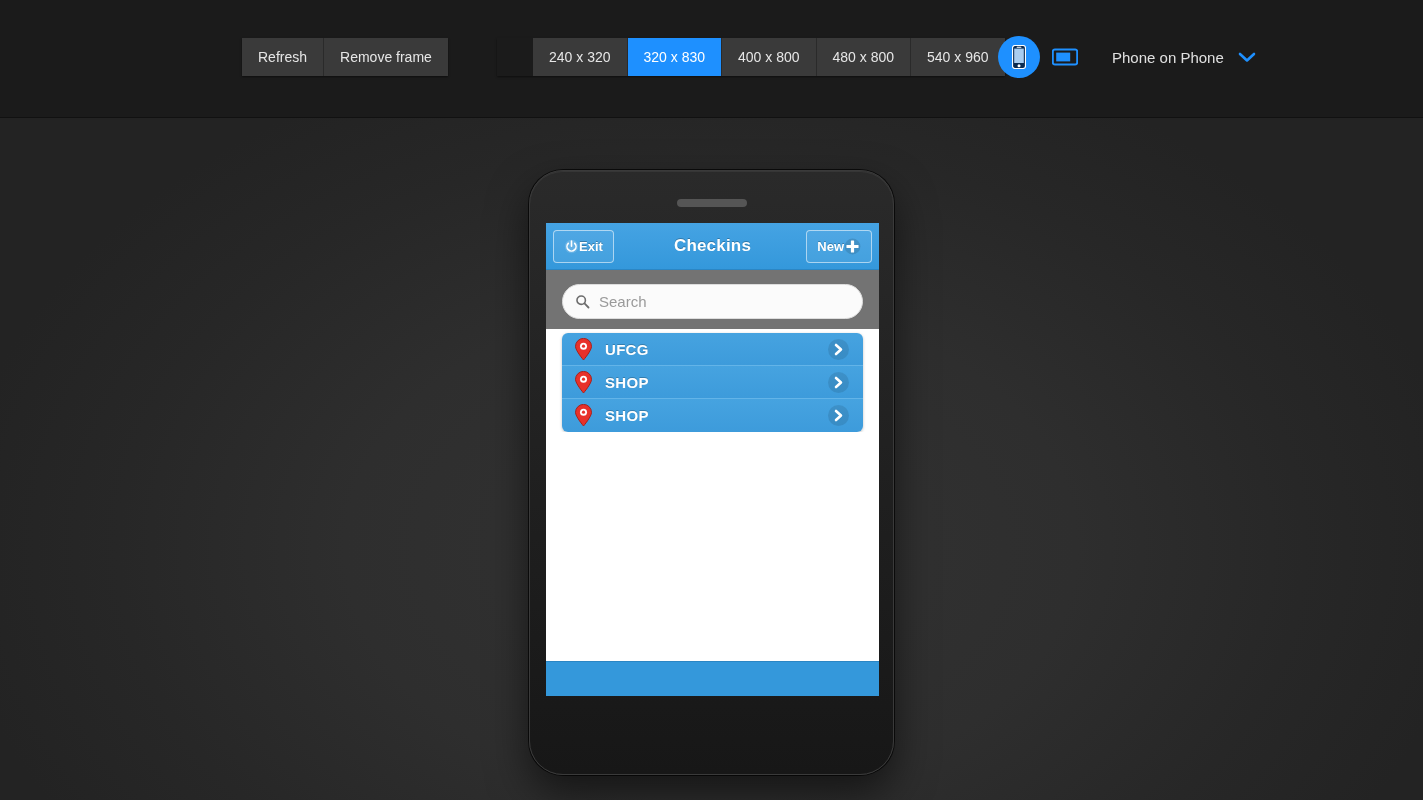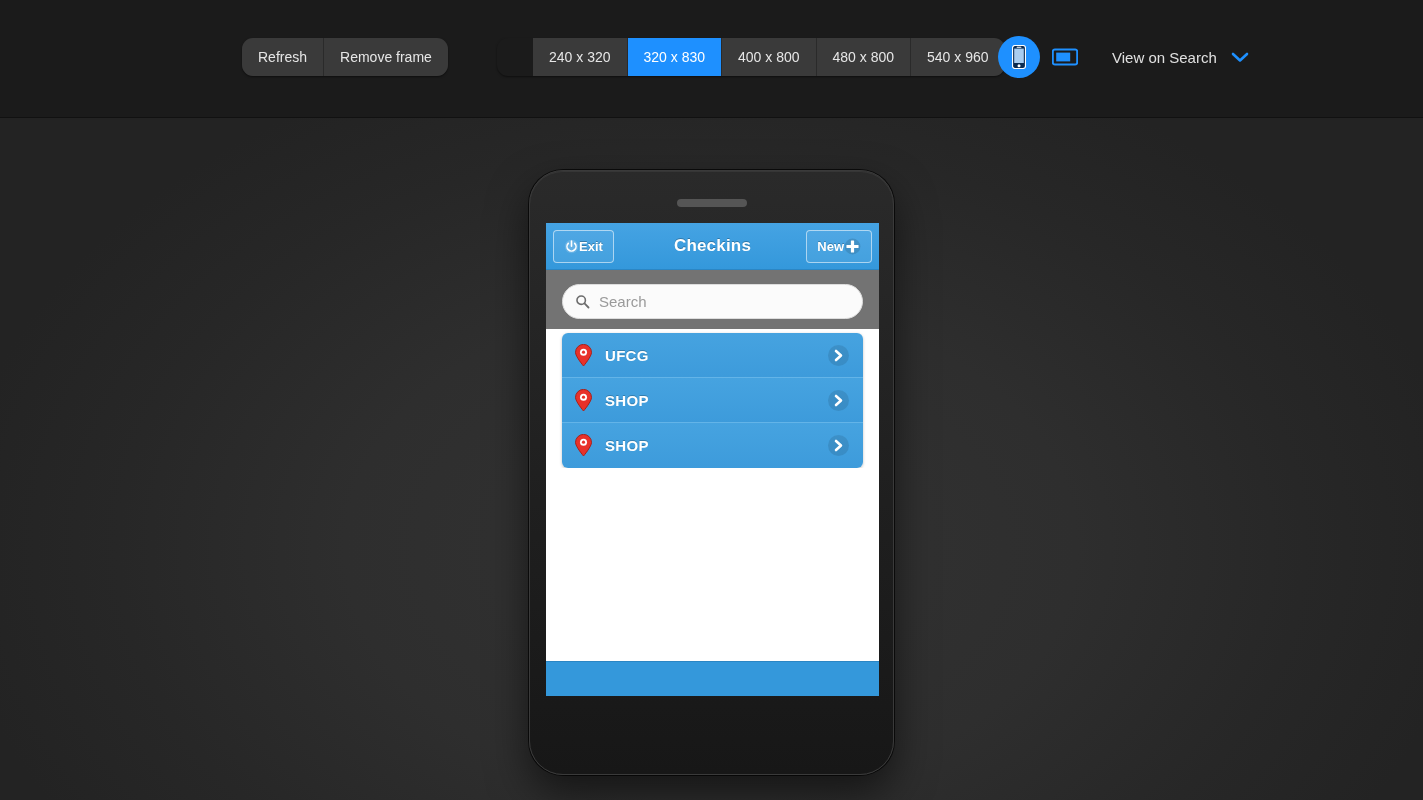"Refresh" .btn-group { border-radius: 11px -> 0 }
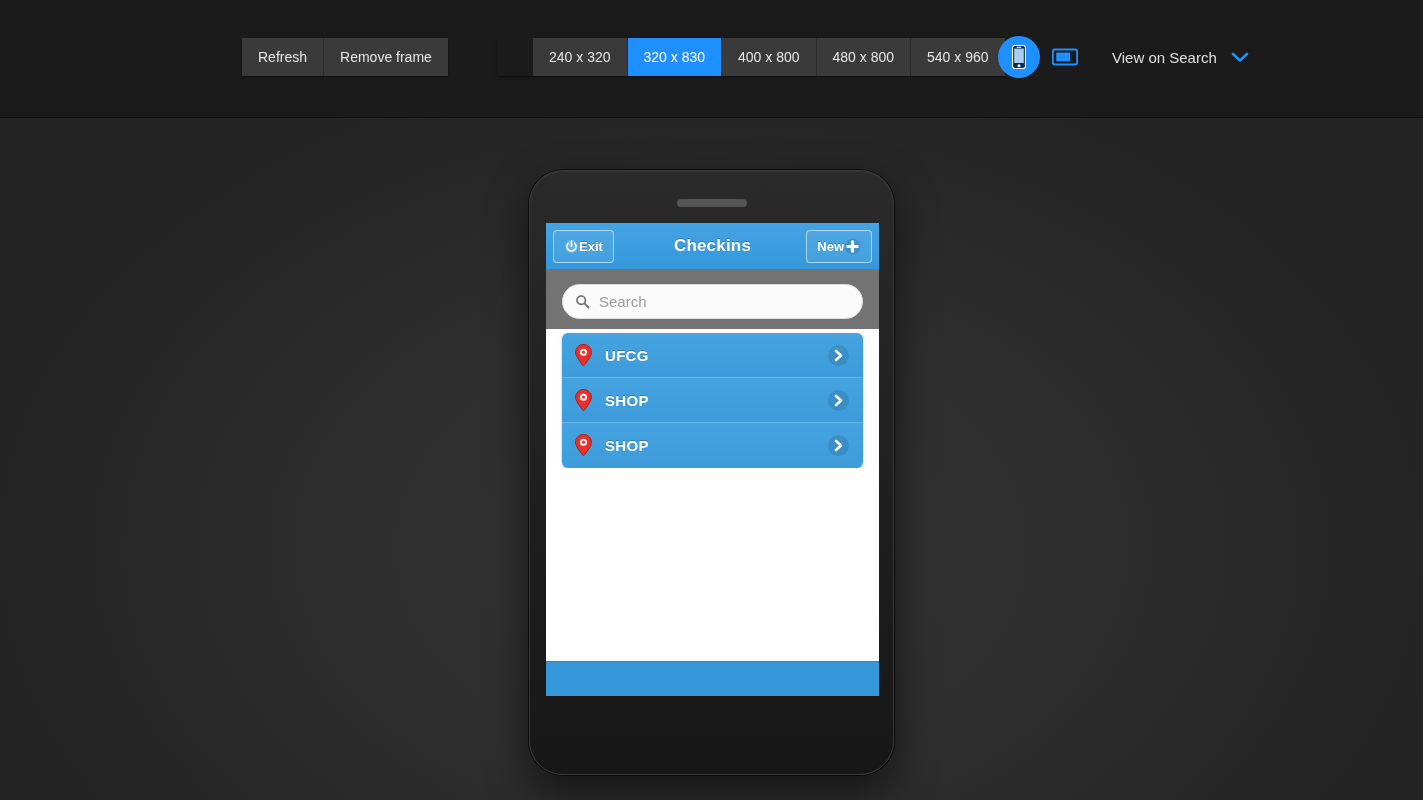"View on Search" span.vlabel { text: View on Search -> Phone on Phone }
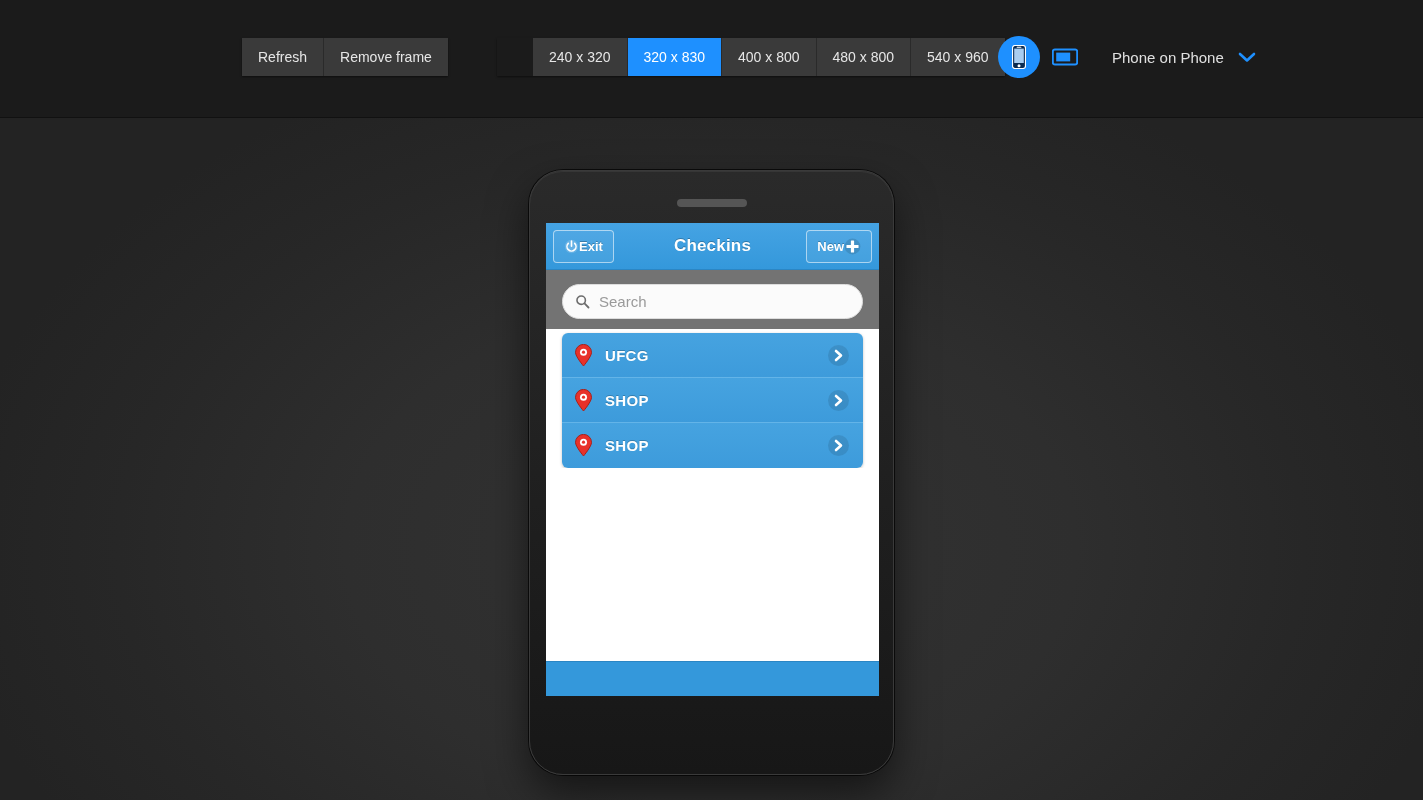"UFCG" .list-item { height: 45px -> 33px }
